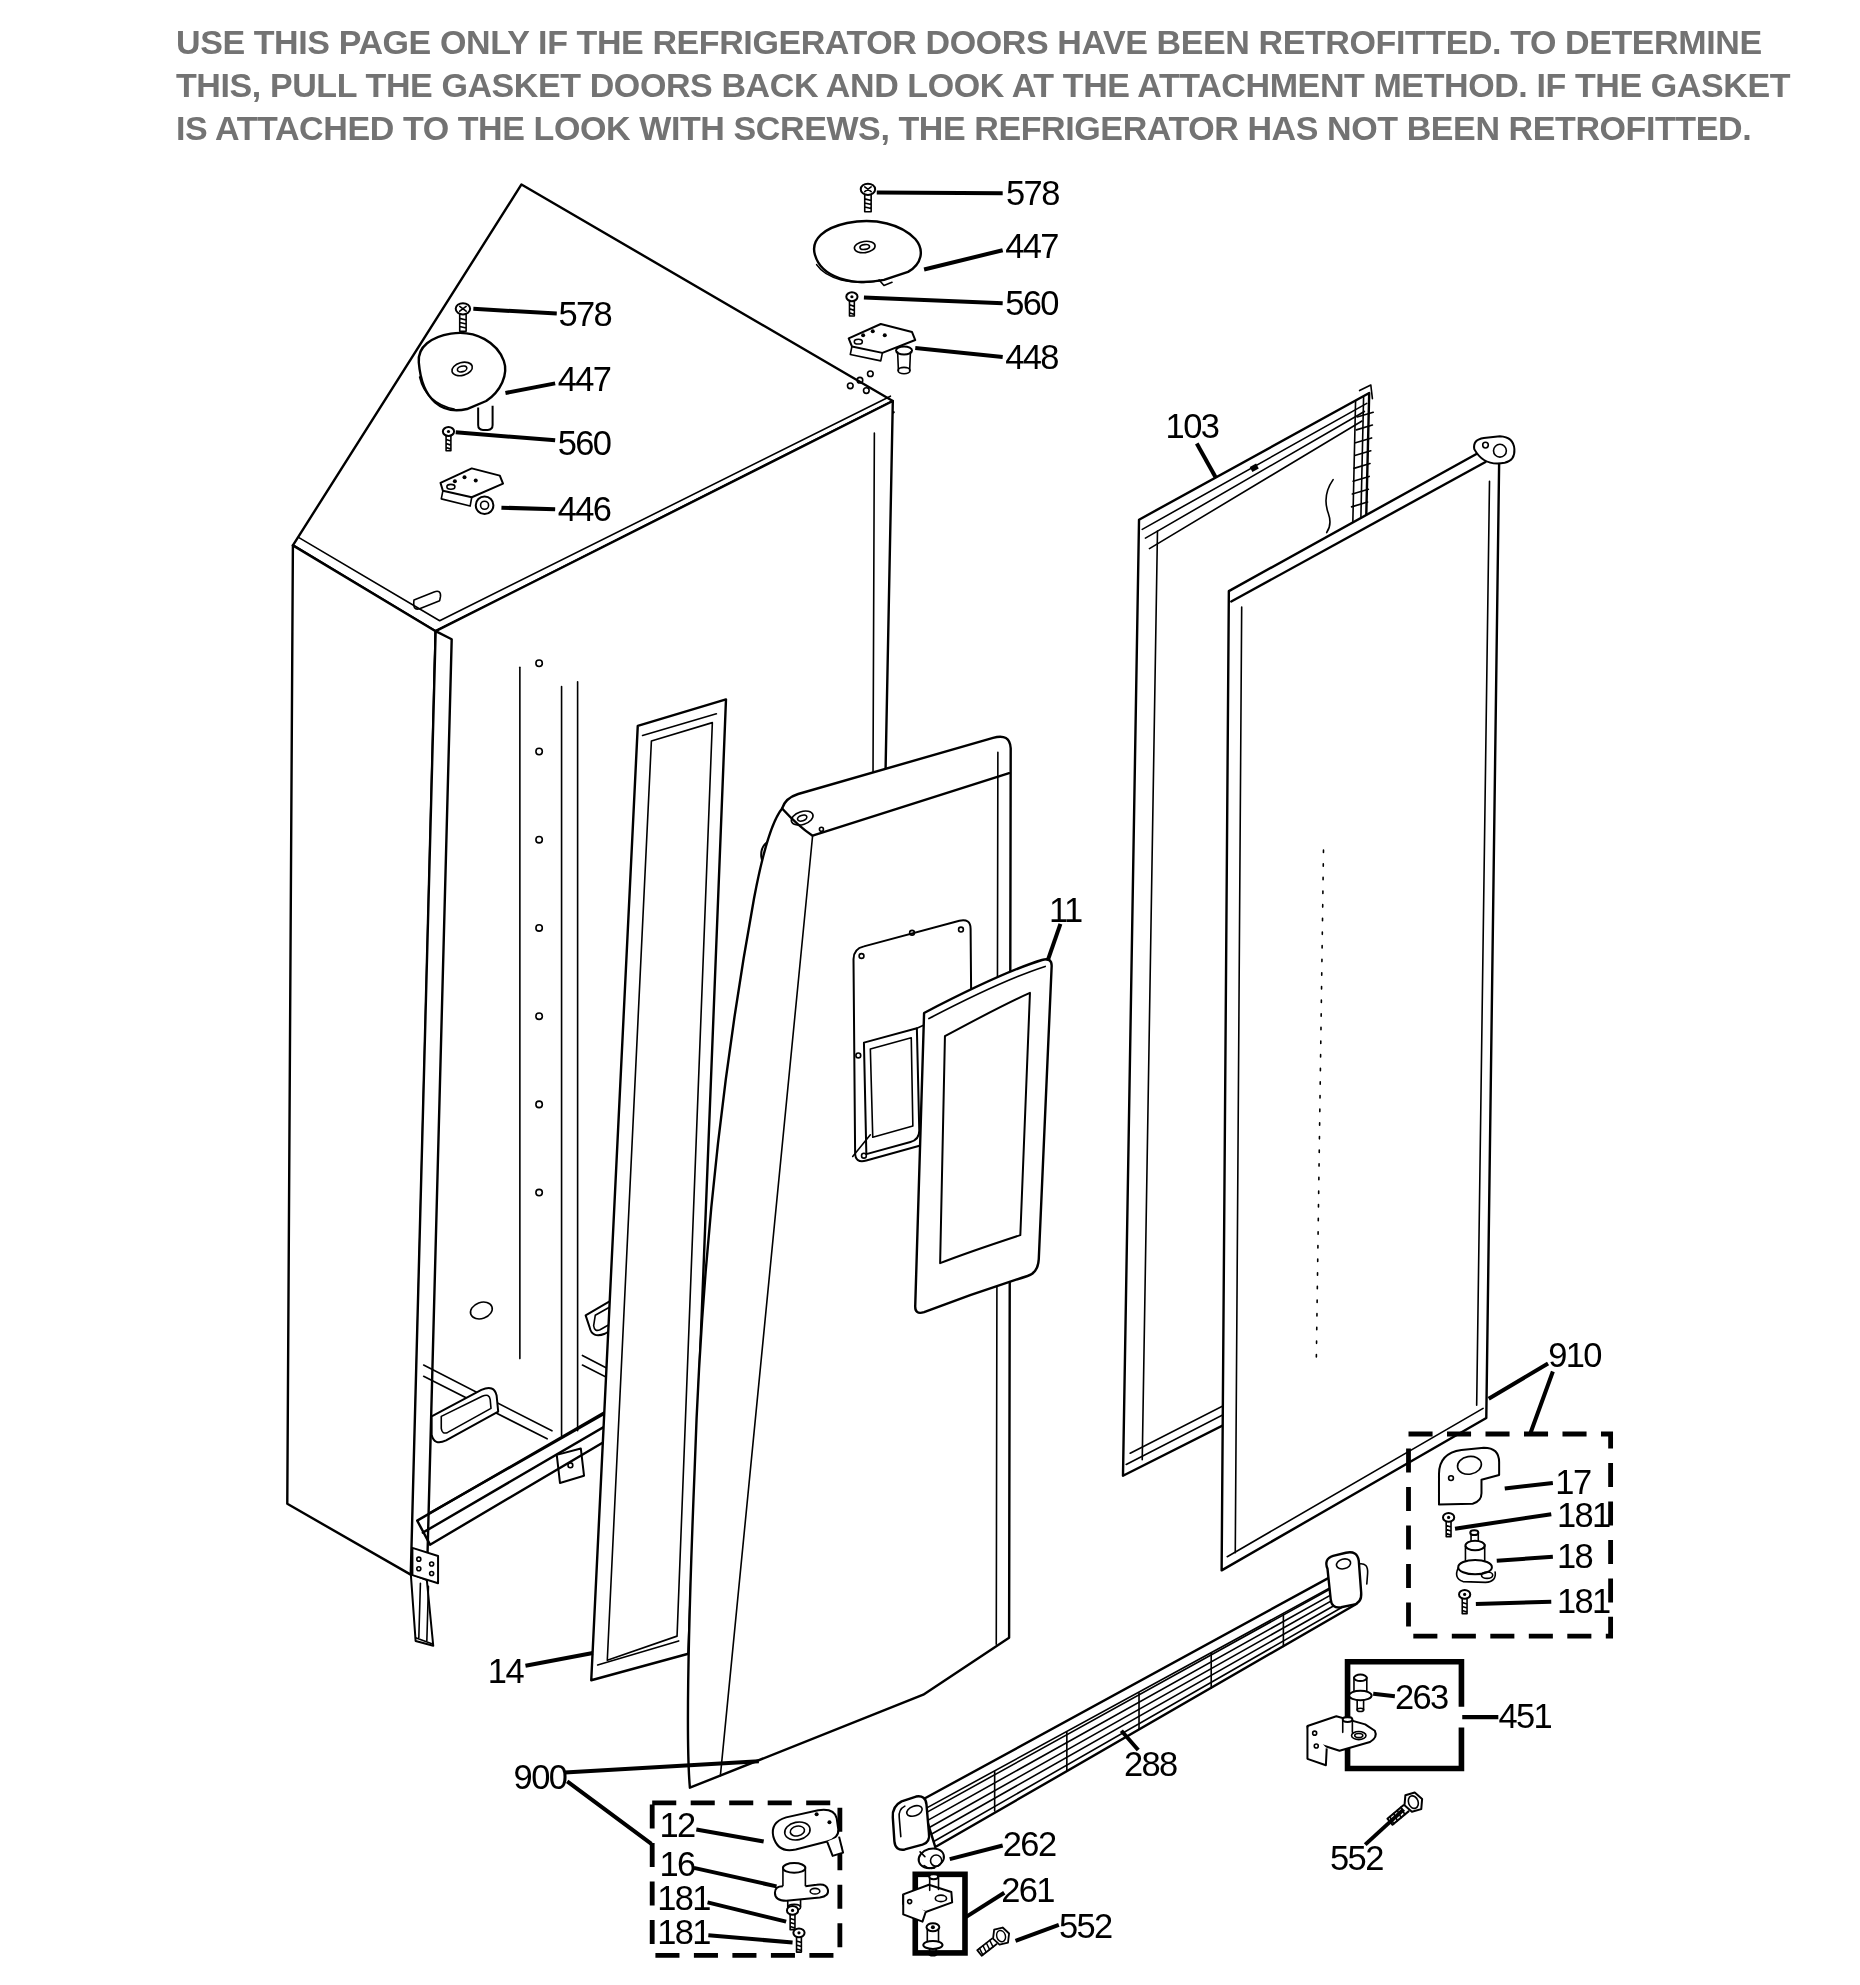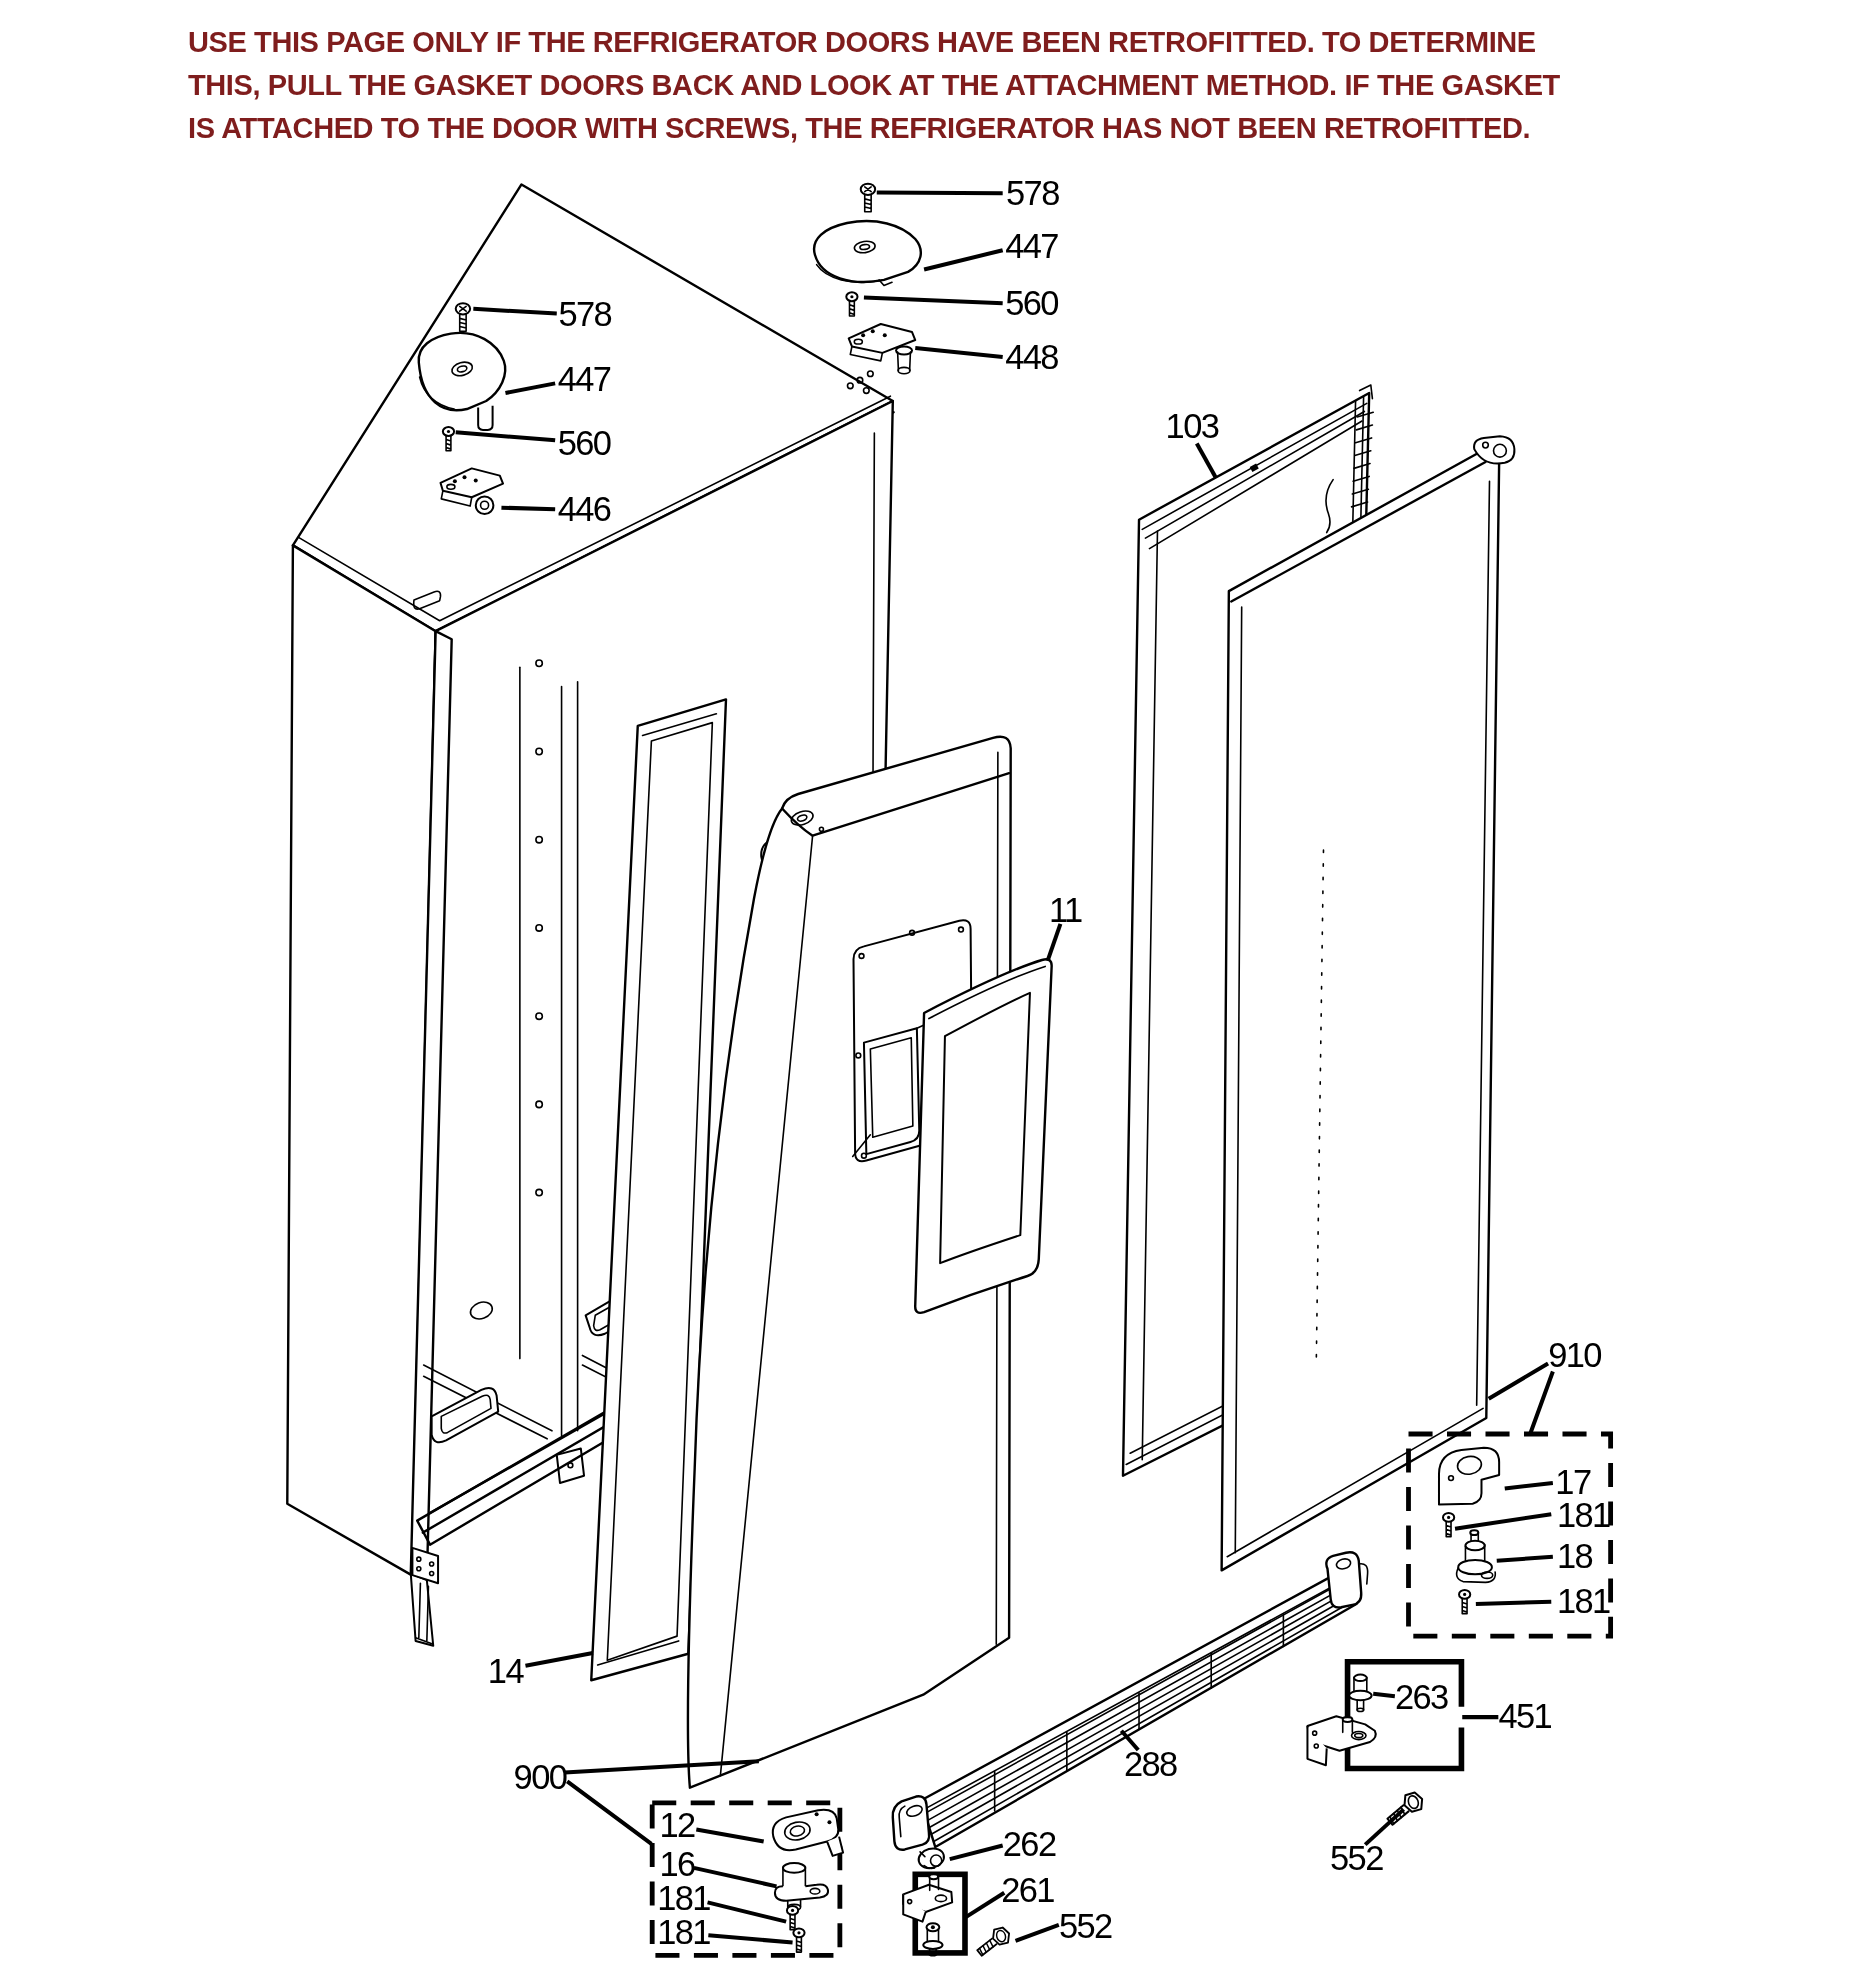"USE THIS PAGE ONLY IF" .header { color: #7f1d1d -> #737373; font-size: 29px -> 34px; left: 188px -> 176px }
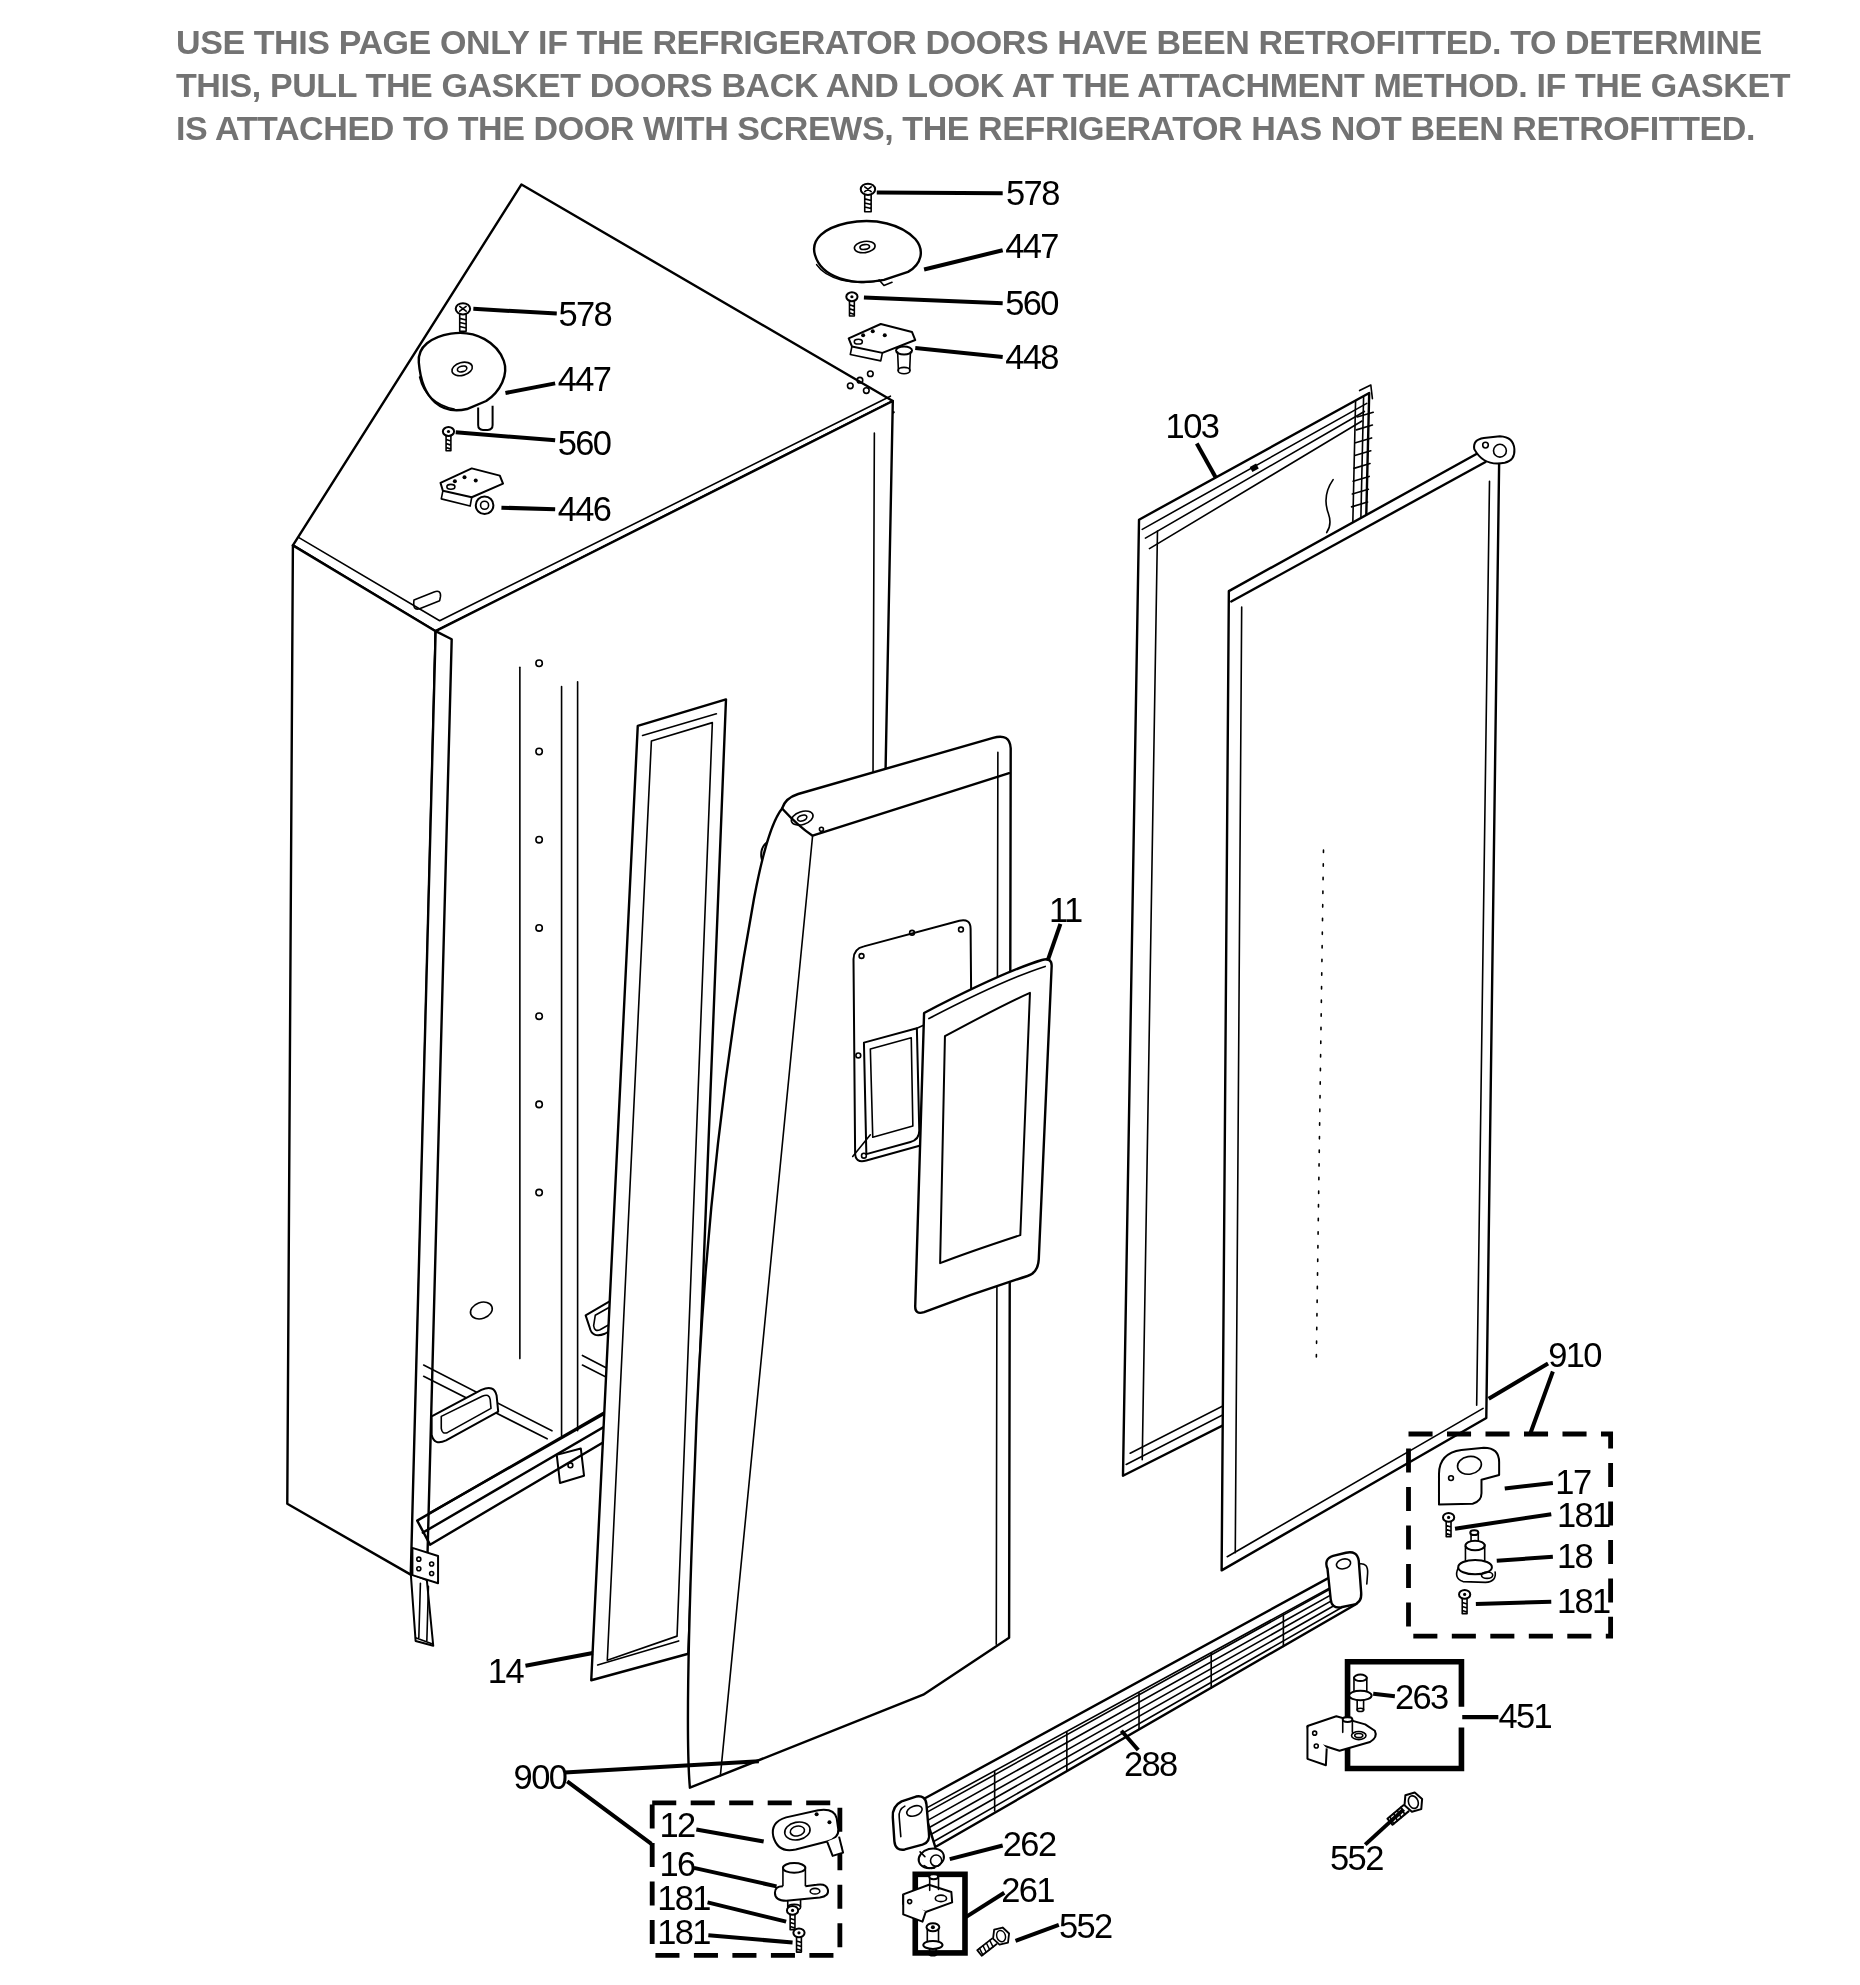"IS ATTACHED TO THE DOOR" div { text: DOOR -> LOOK }
